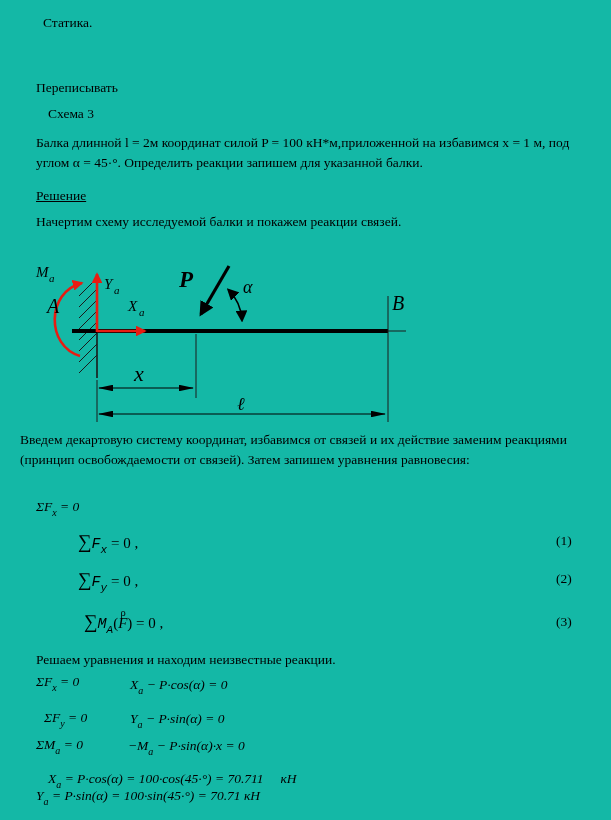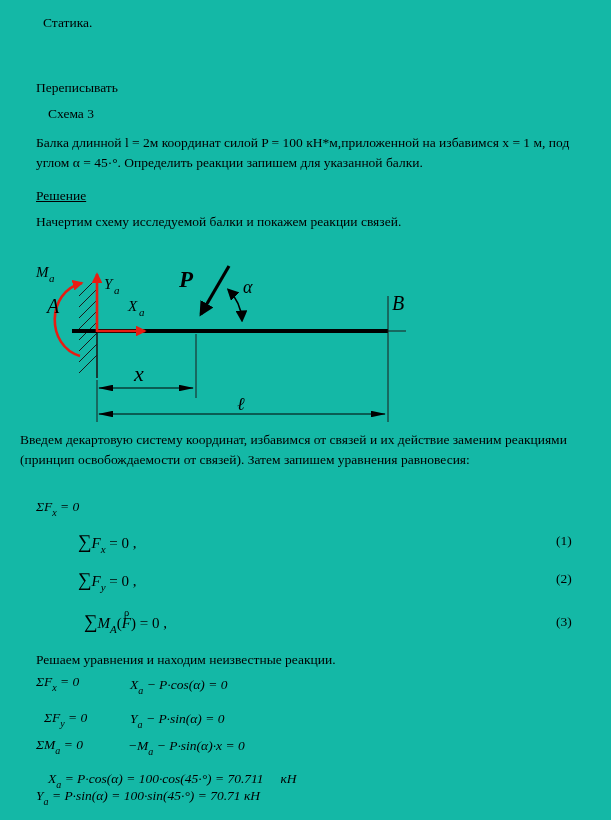"Fx" .book .var { font-family: none -> Liberation Mono, monospace }
